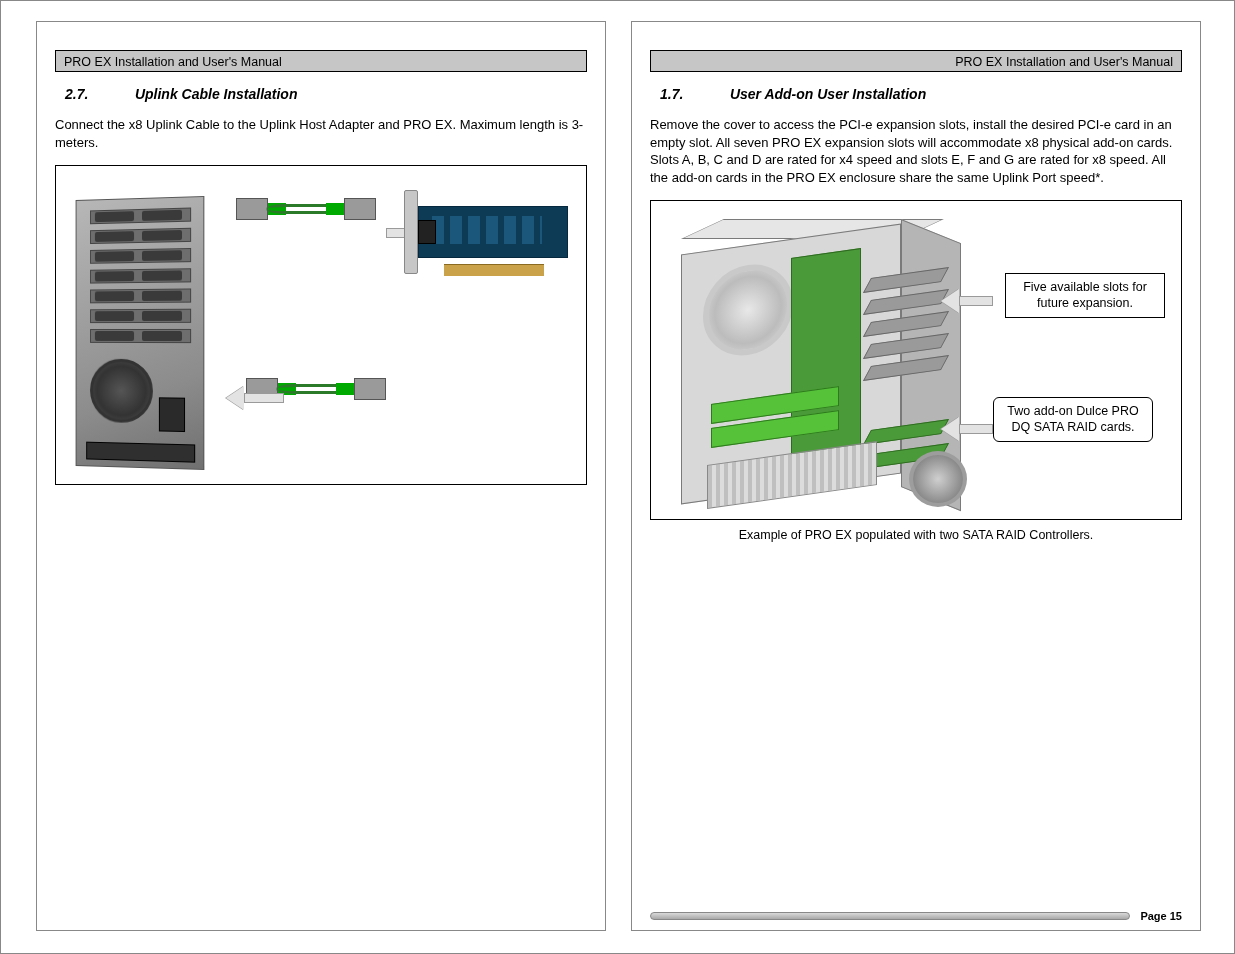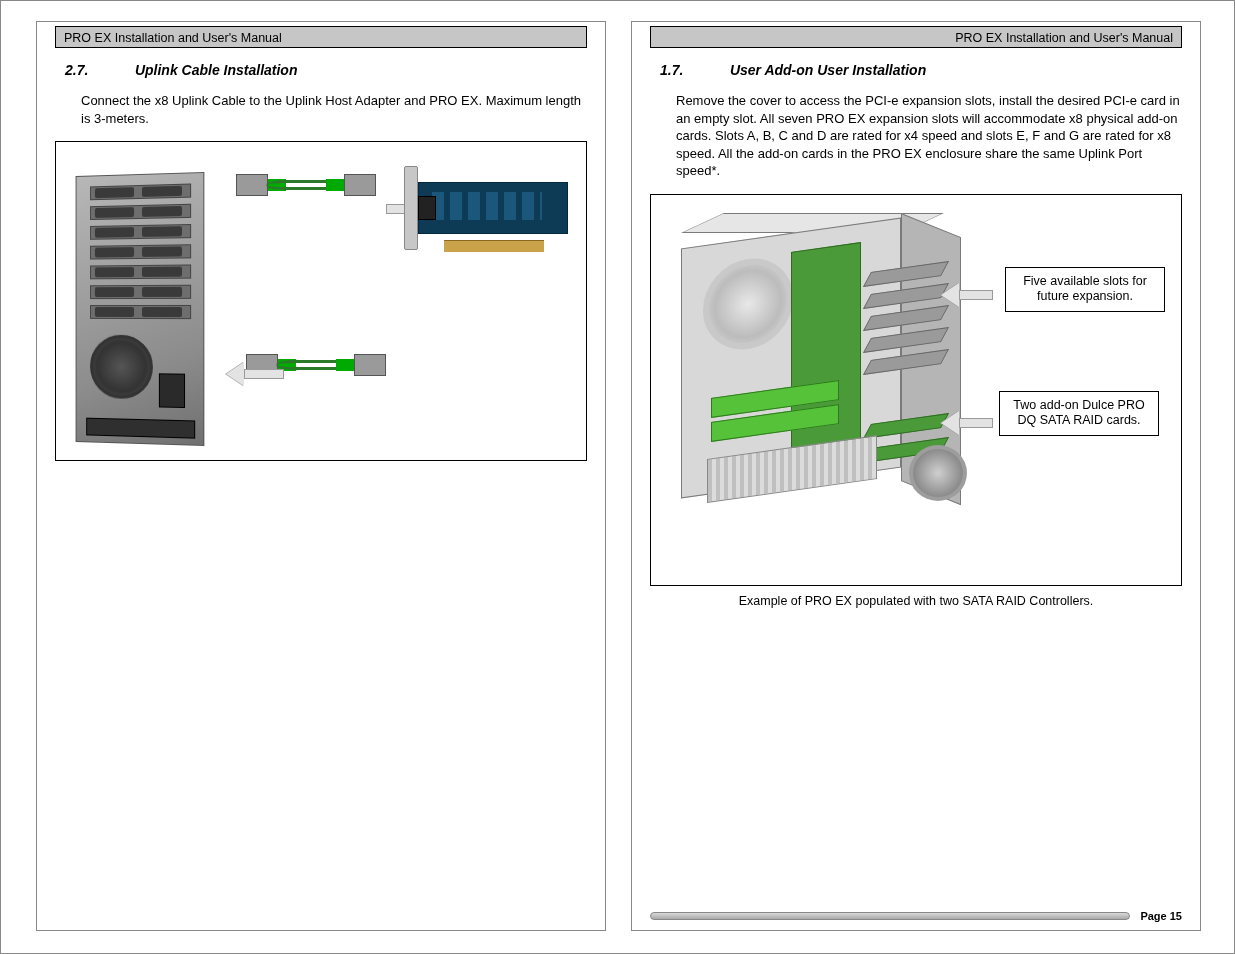"PRO EX Installation and User's" .page { padding: 4px 18px 10px 18px -> 28px 18px 10px 18px }
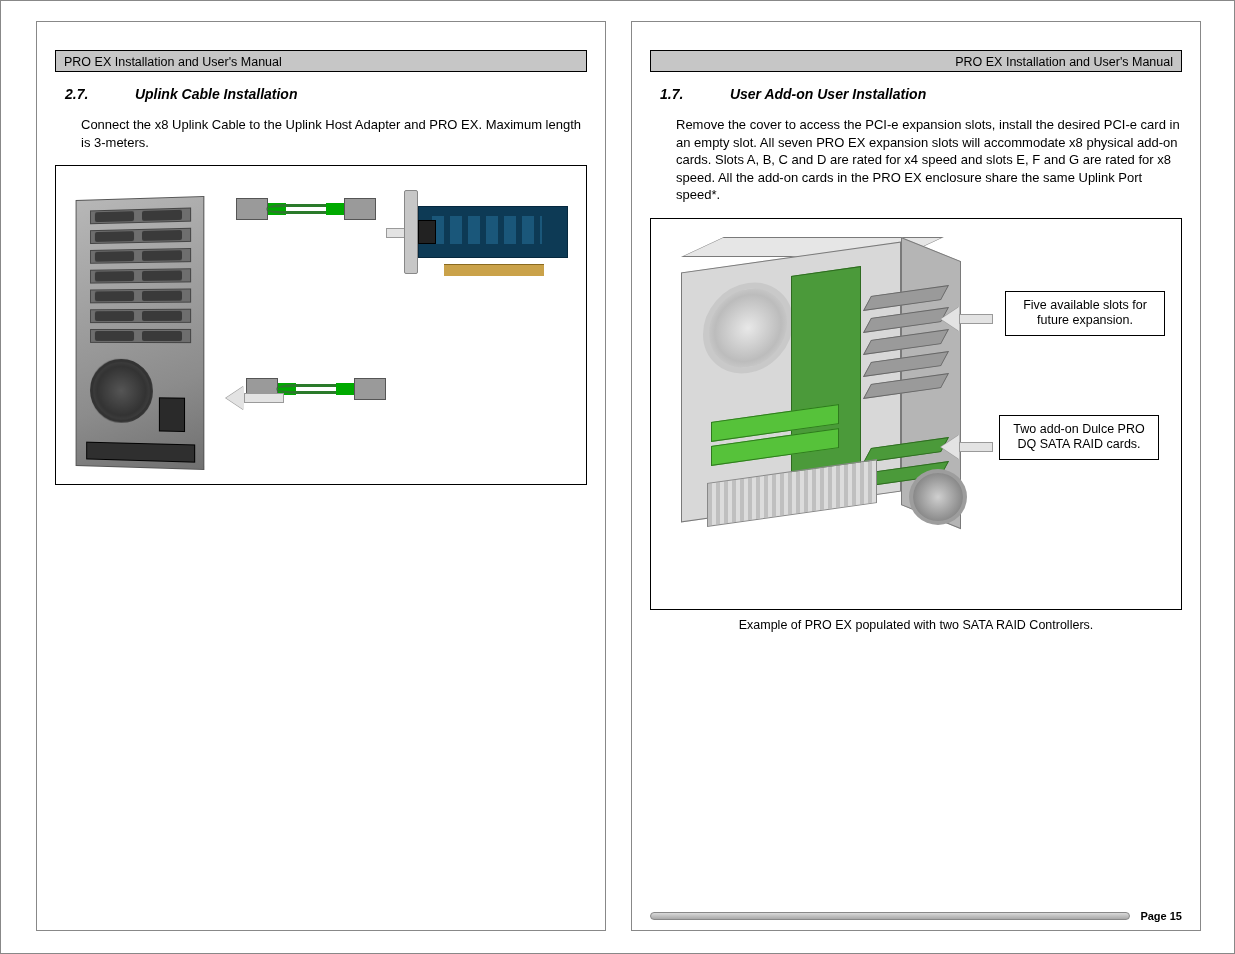"Connect the x8 Uplink Cable" .body-text { margin-left: 26px -> none }
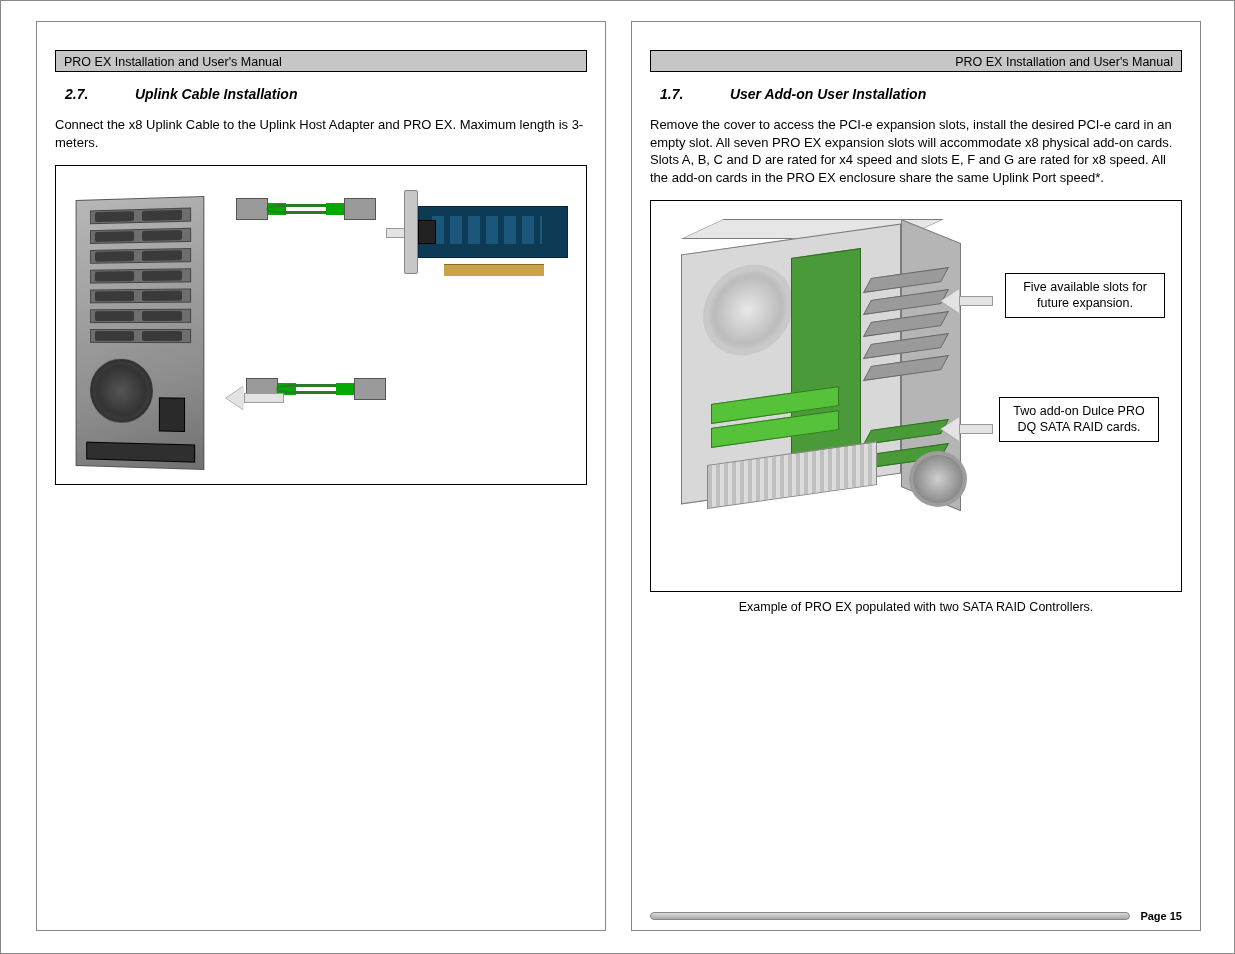"Five available slots for future" .fig2 { height: 392px -> 320px }
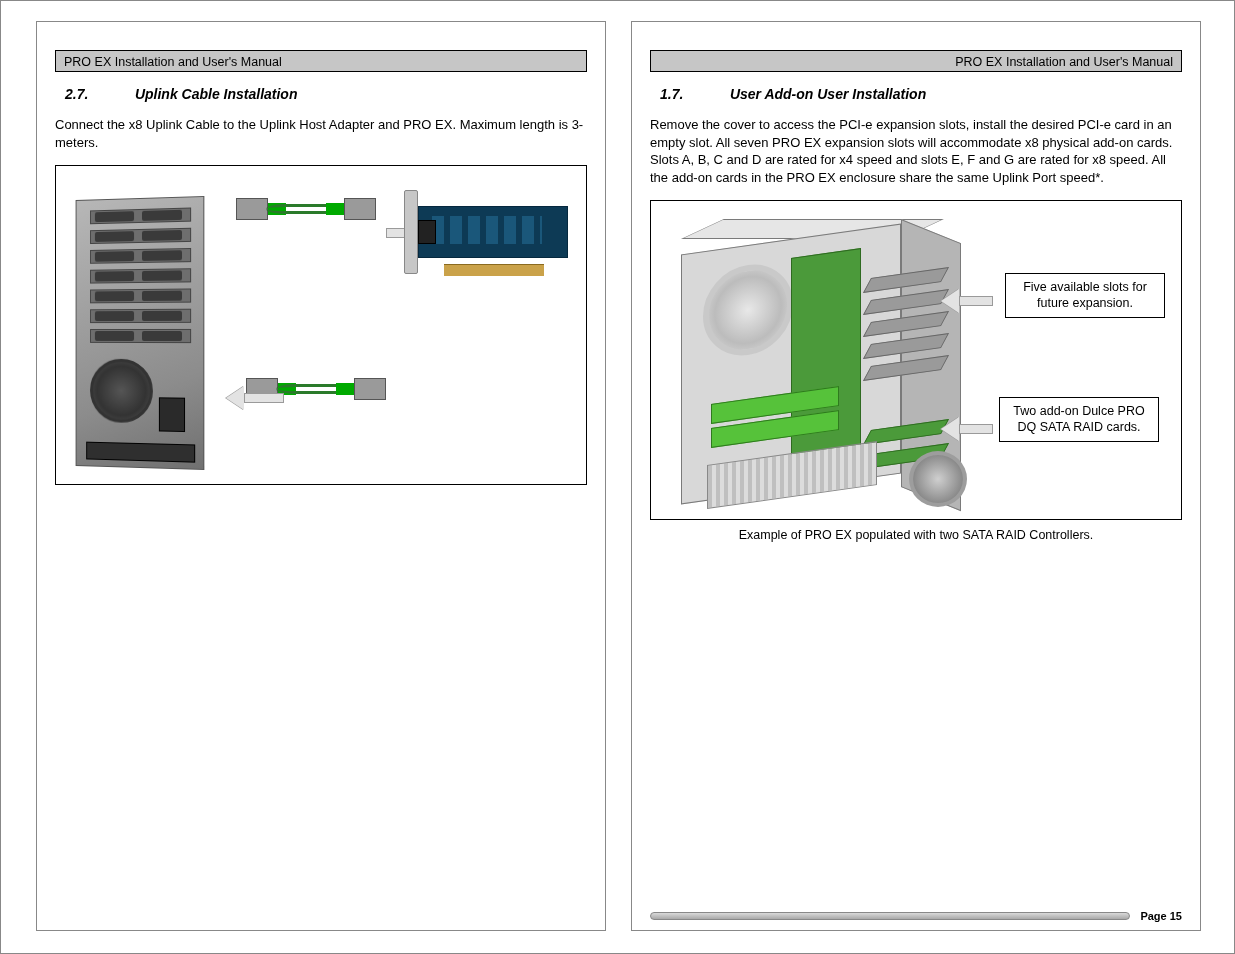"Two add-on Dulce PRO DQ" .callout2 { border-radius: none -> 6px; right: 22px -> 28px }
